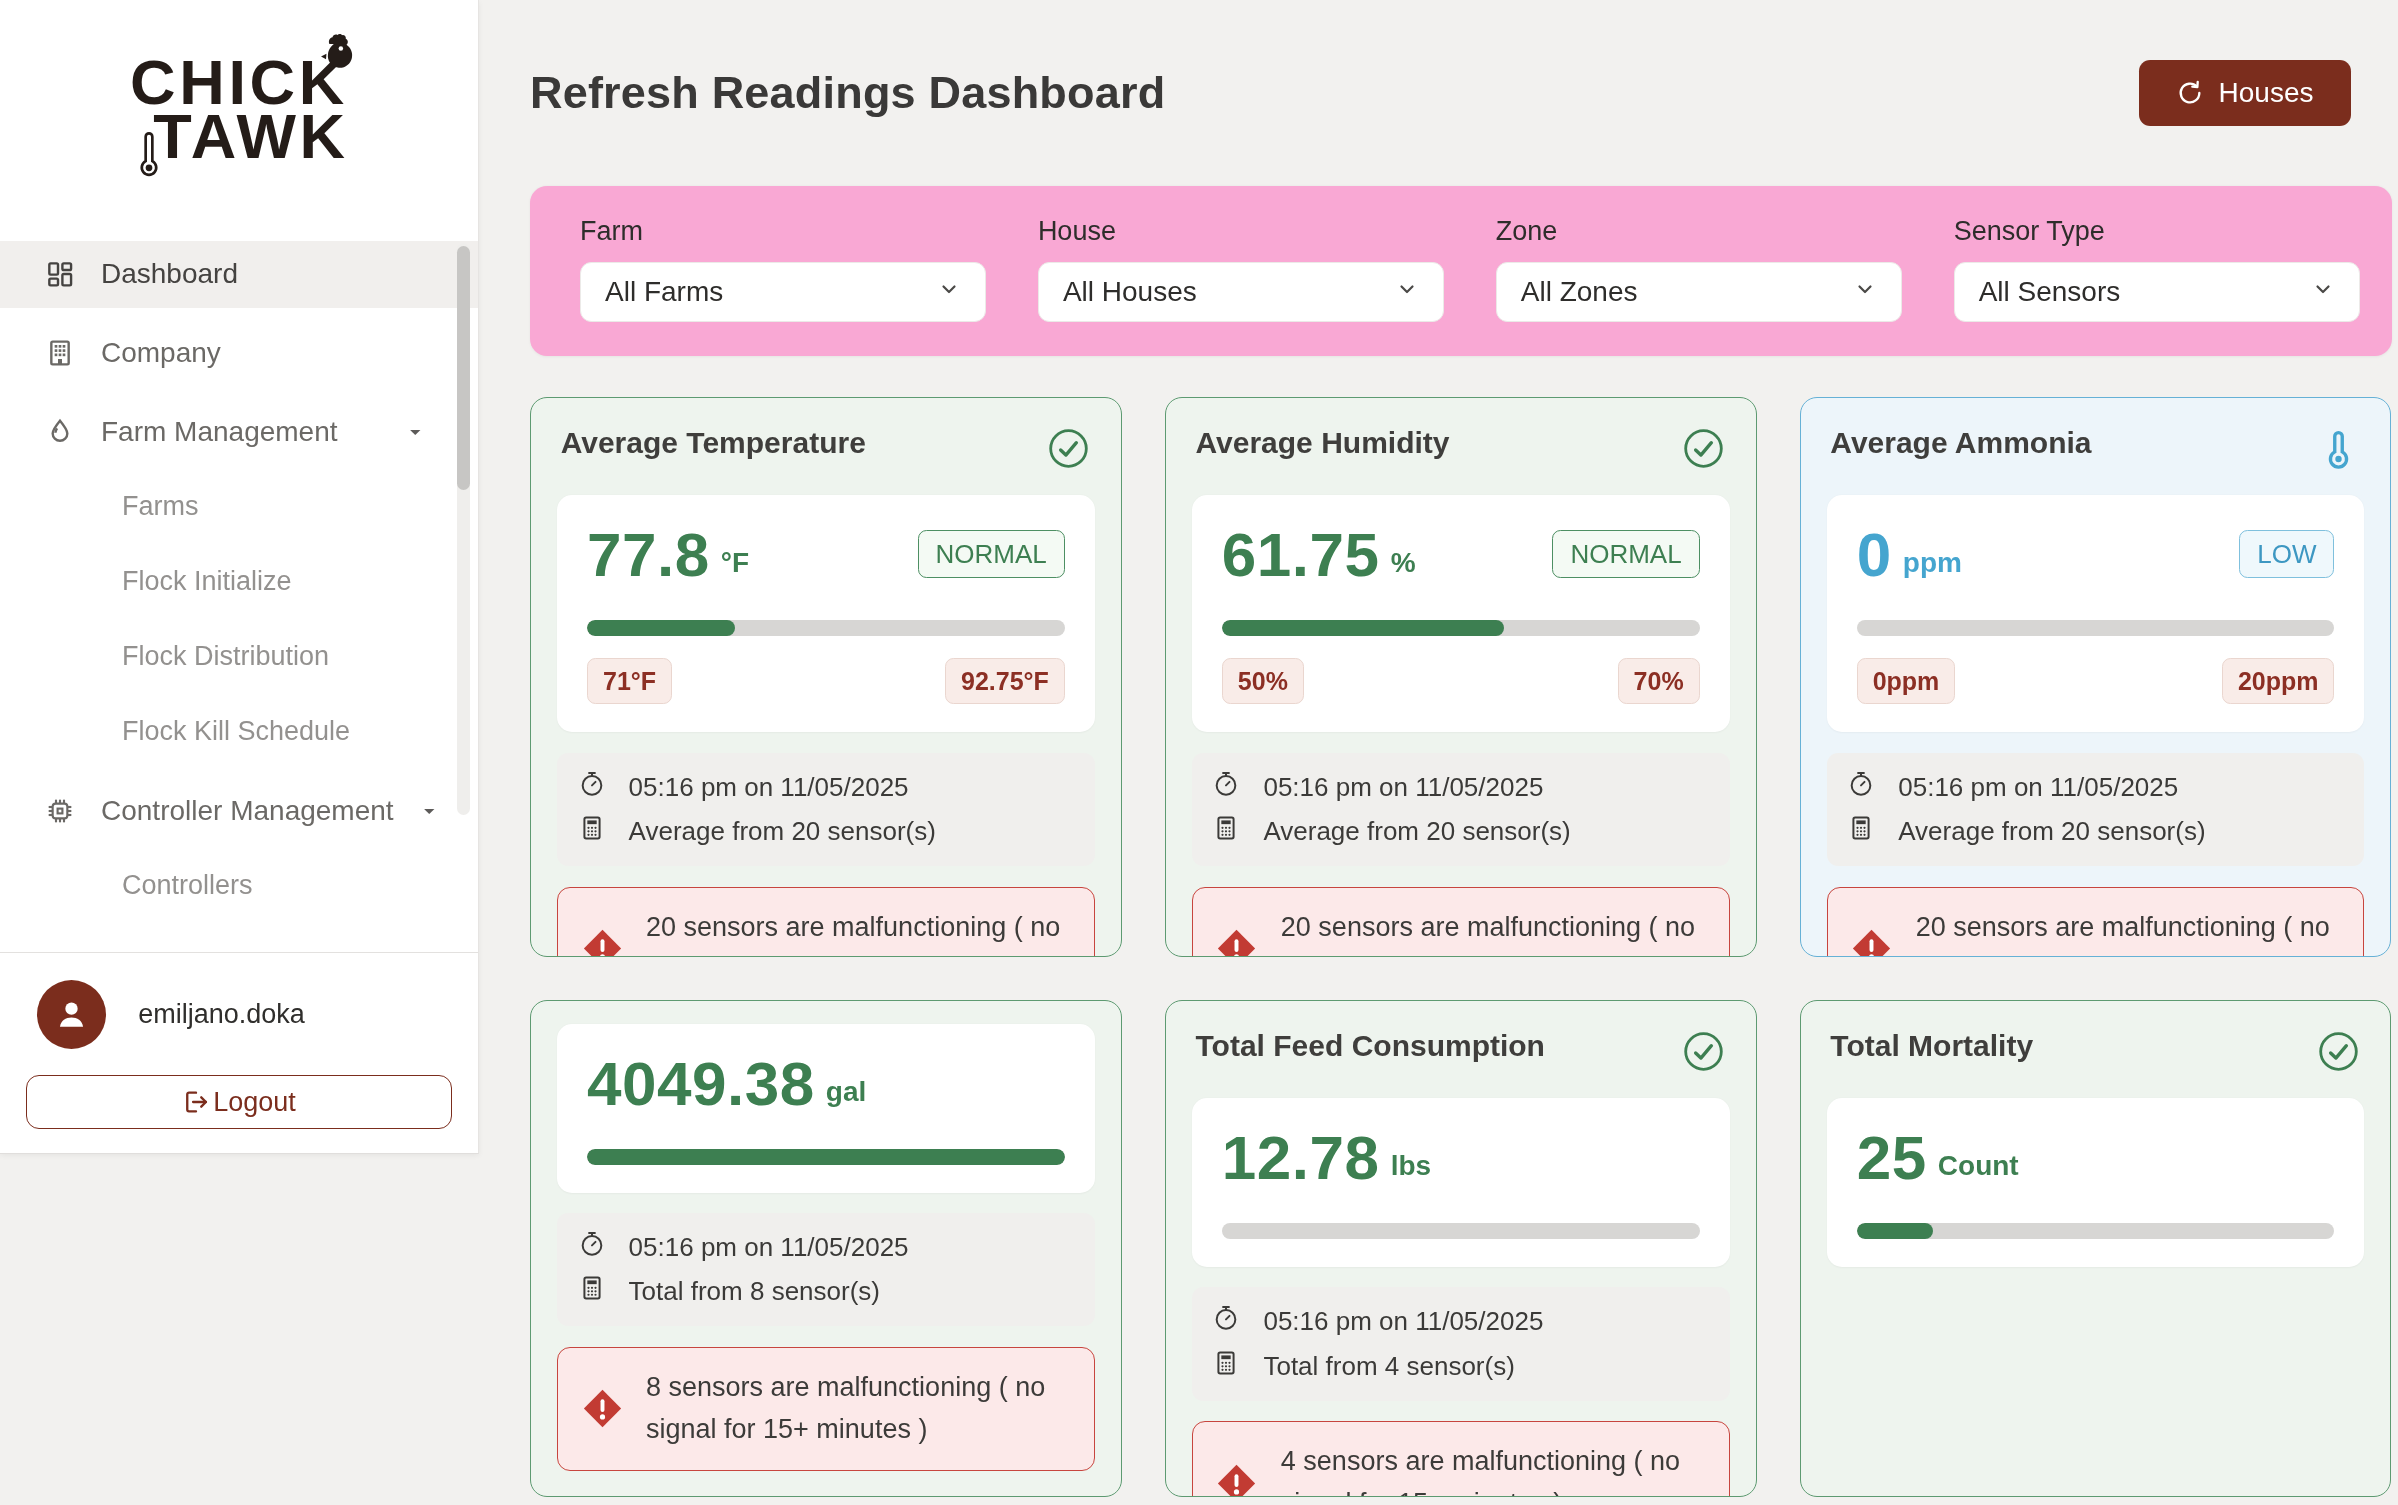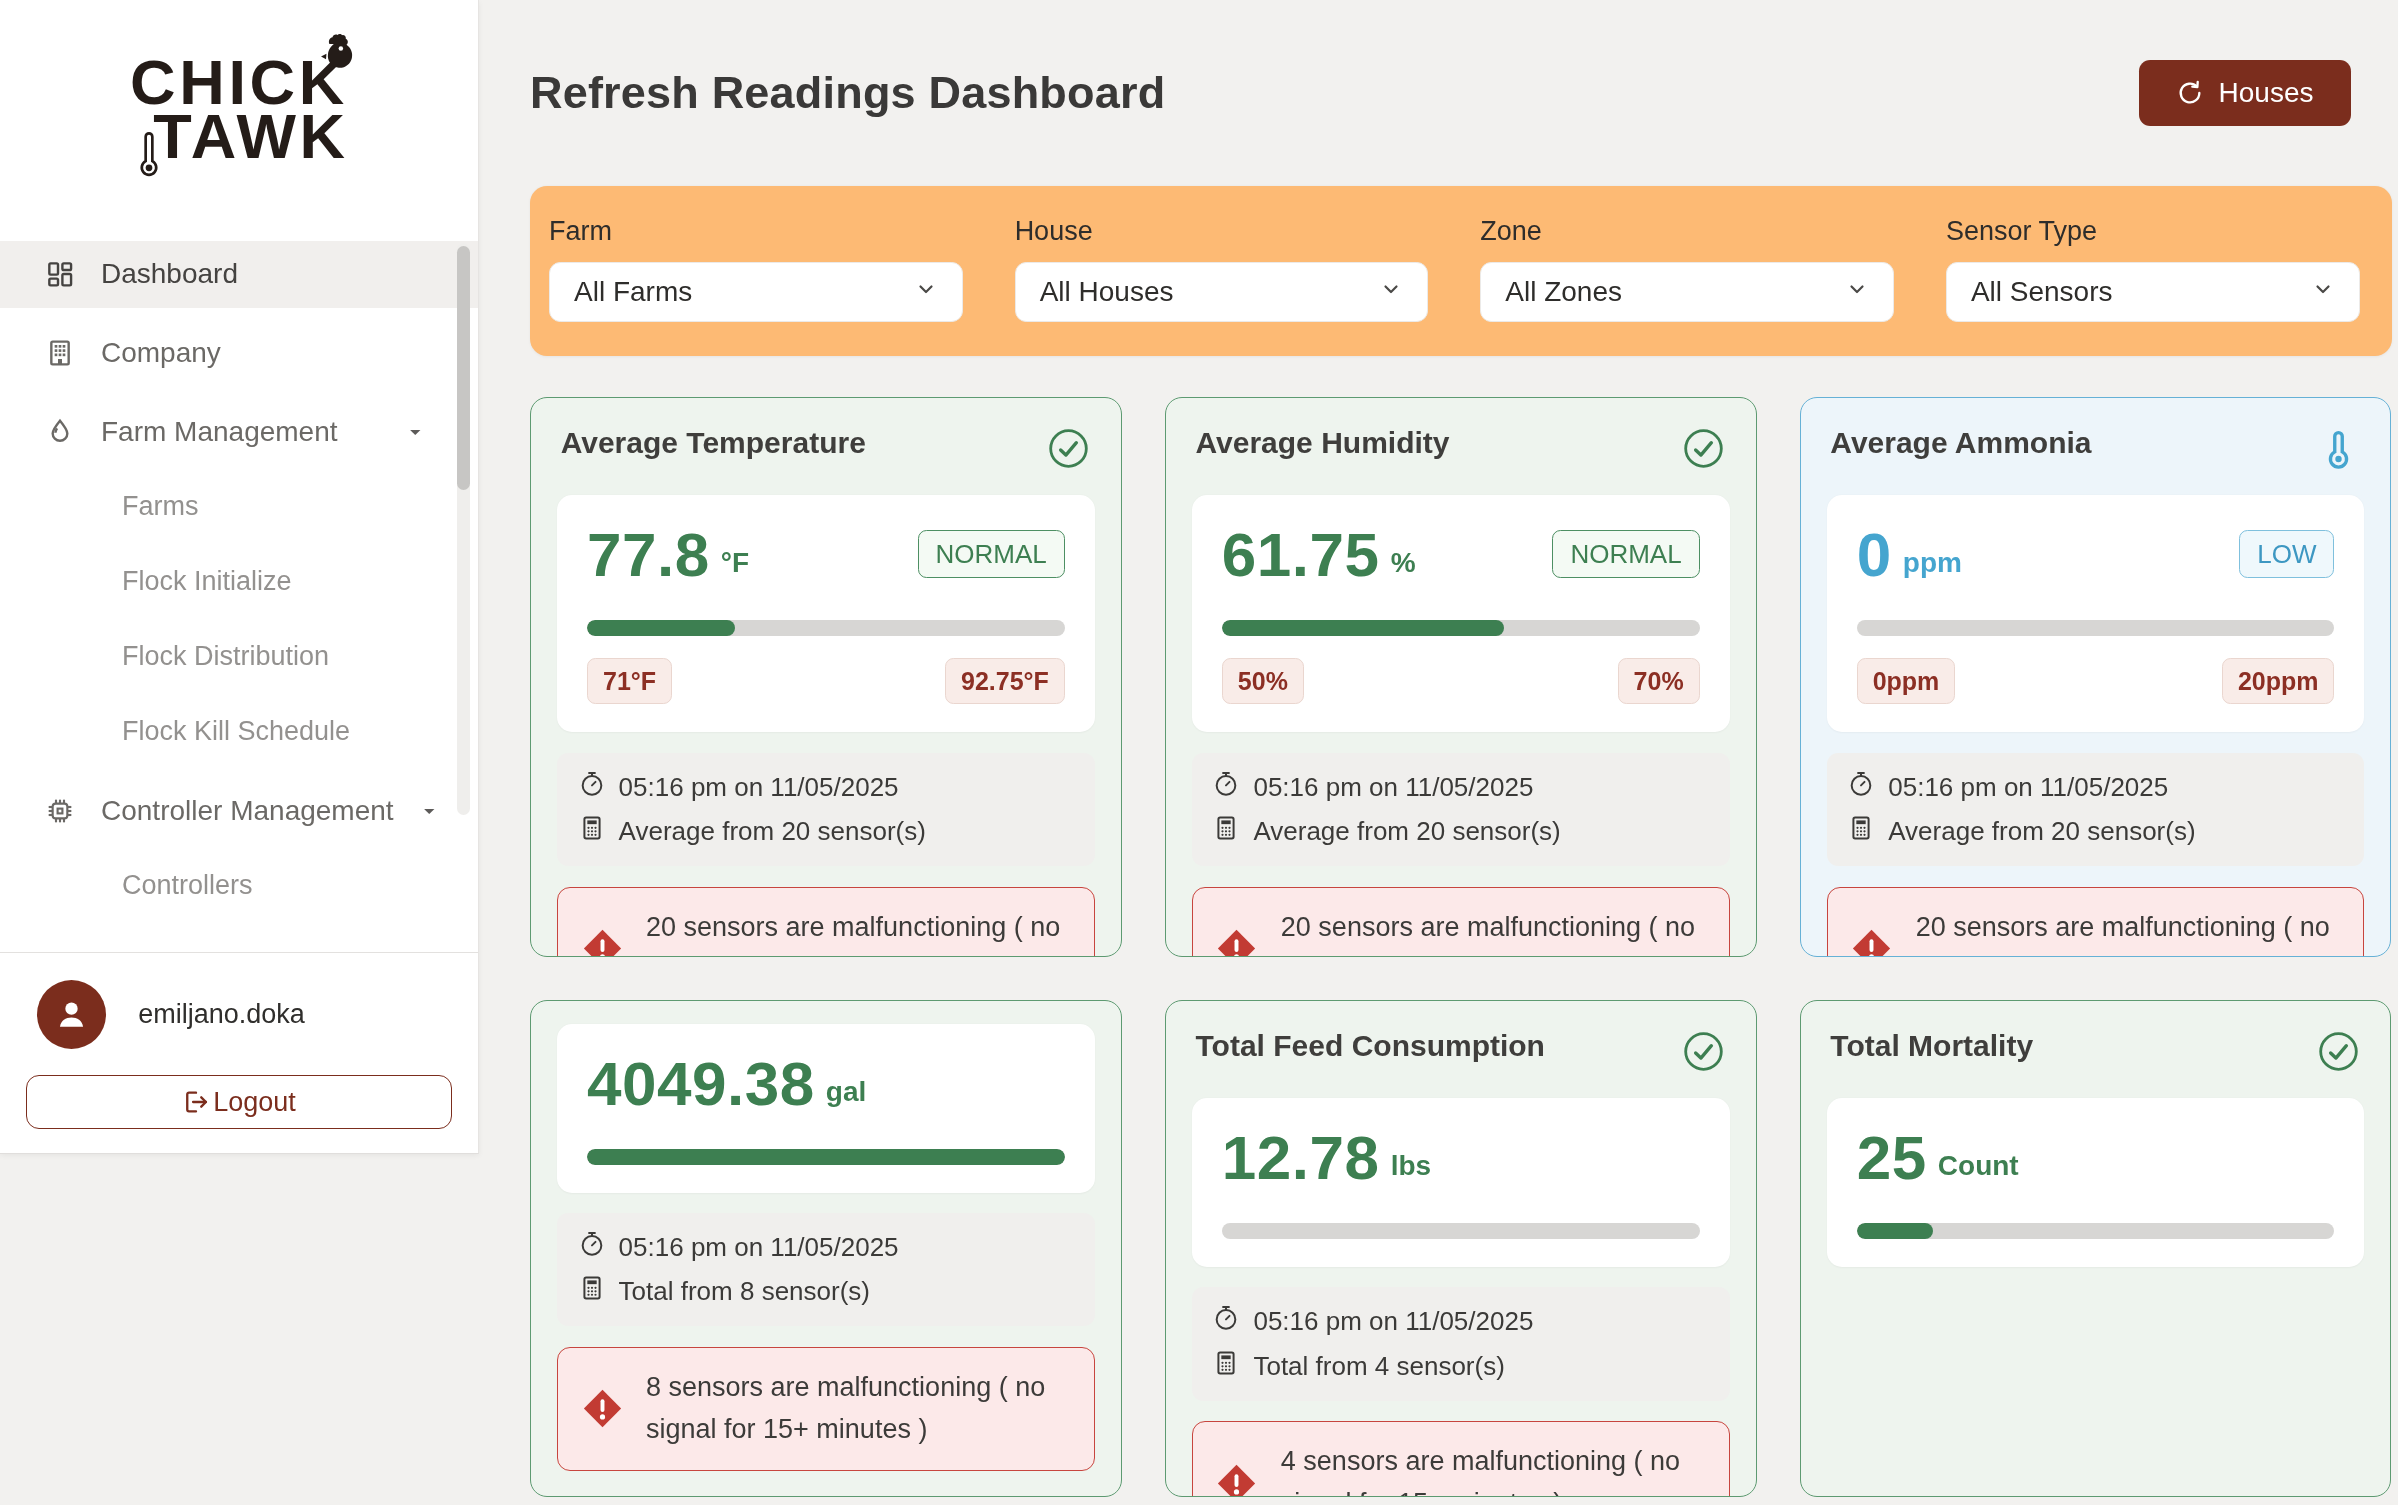"Farm" .filter-bar { background: #fdba74 -> #f9a8d4; padding: 30px 32px 34px 19px -> 30px 32px 34px 50px }
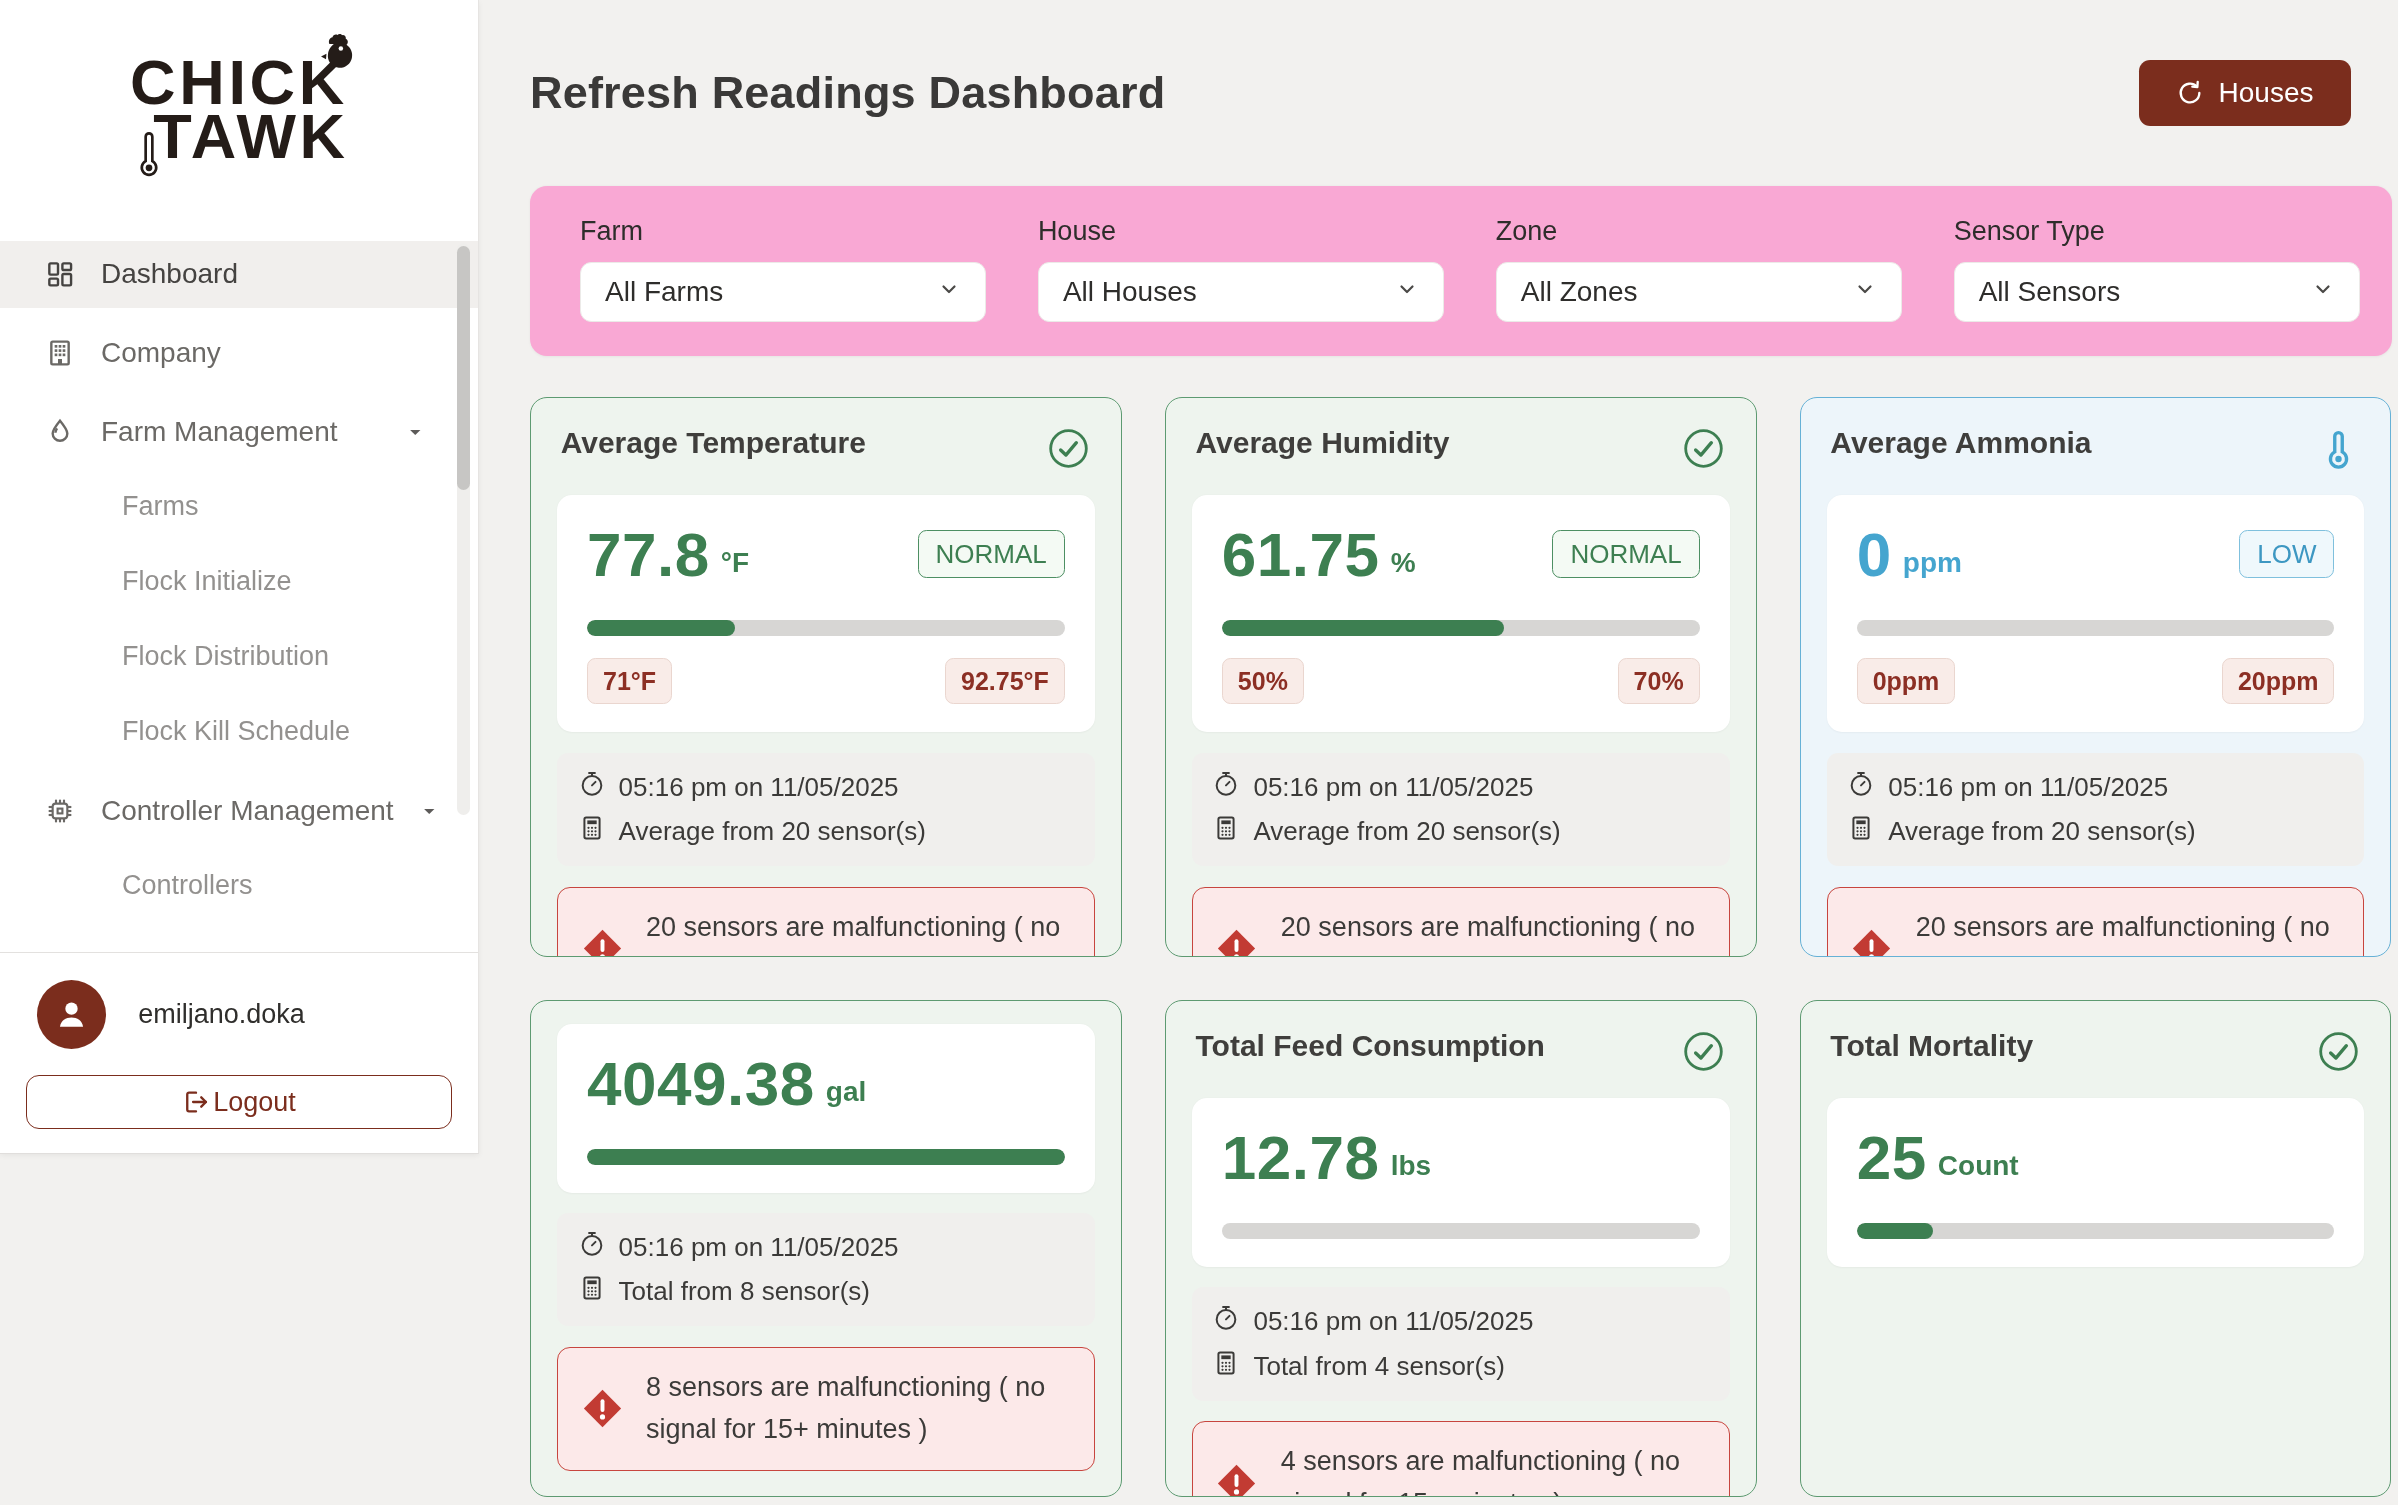"05:16 pm on 11/05/2025" .info-row { gap: 13px -> 23px }
